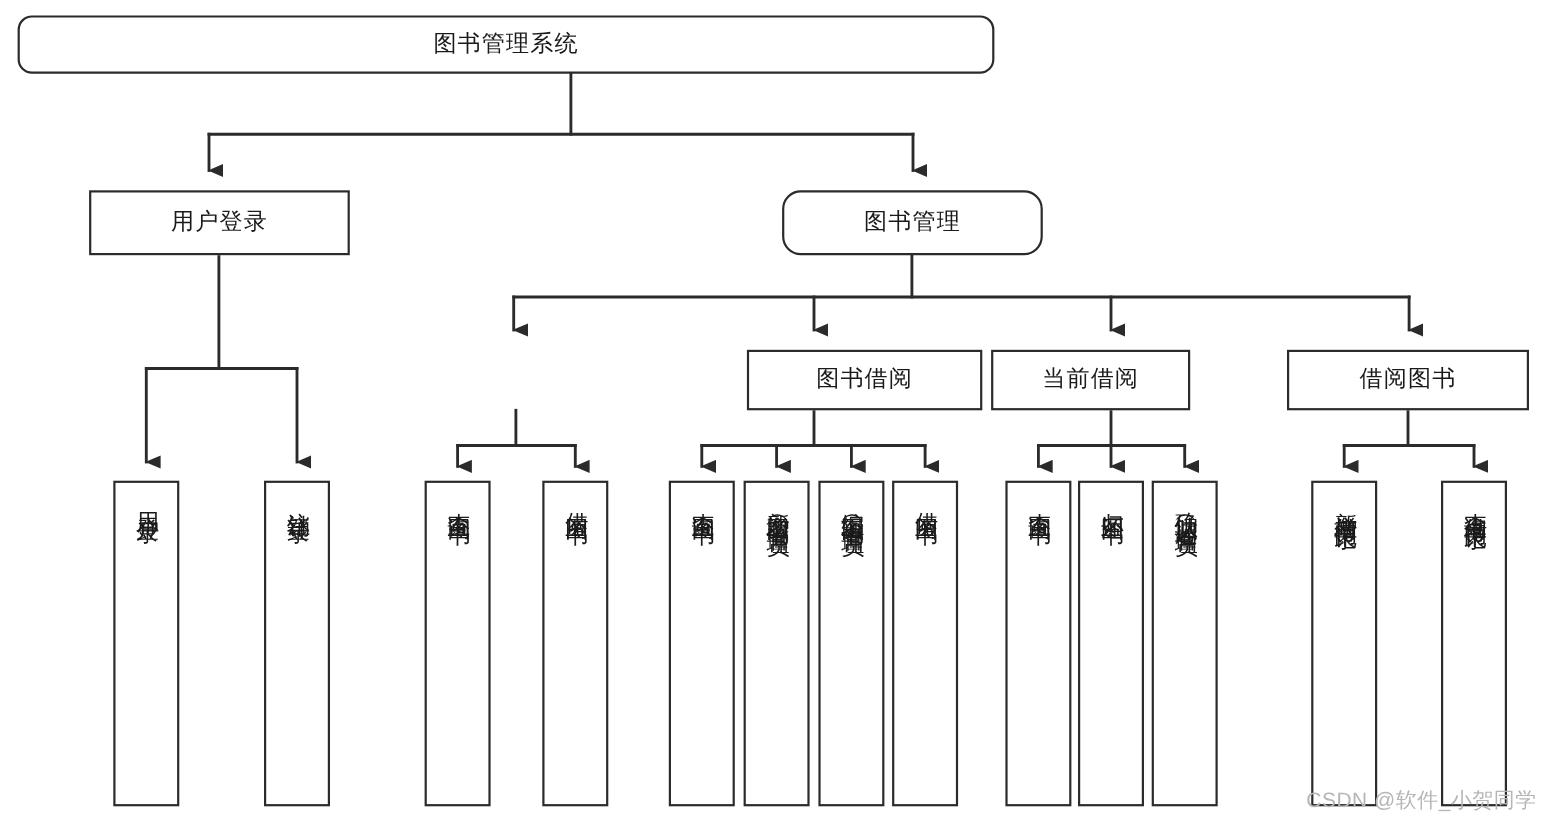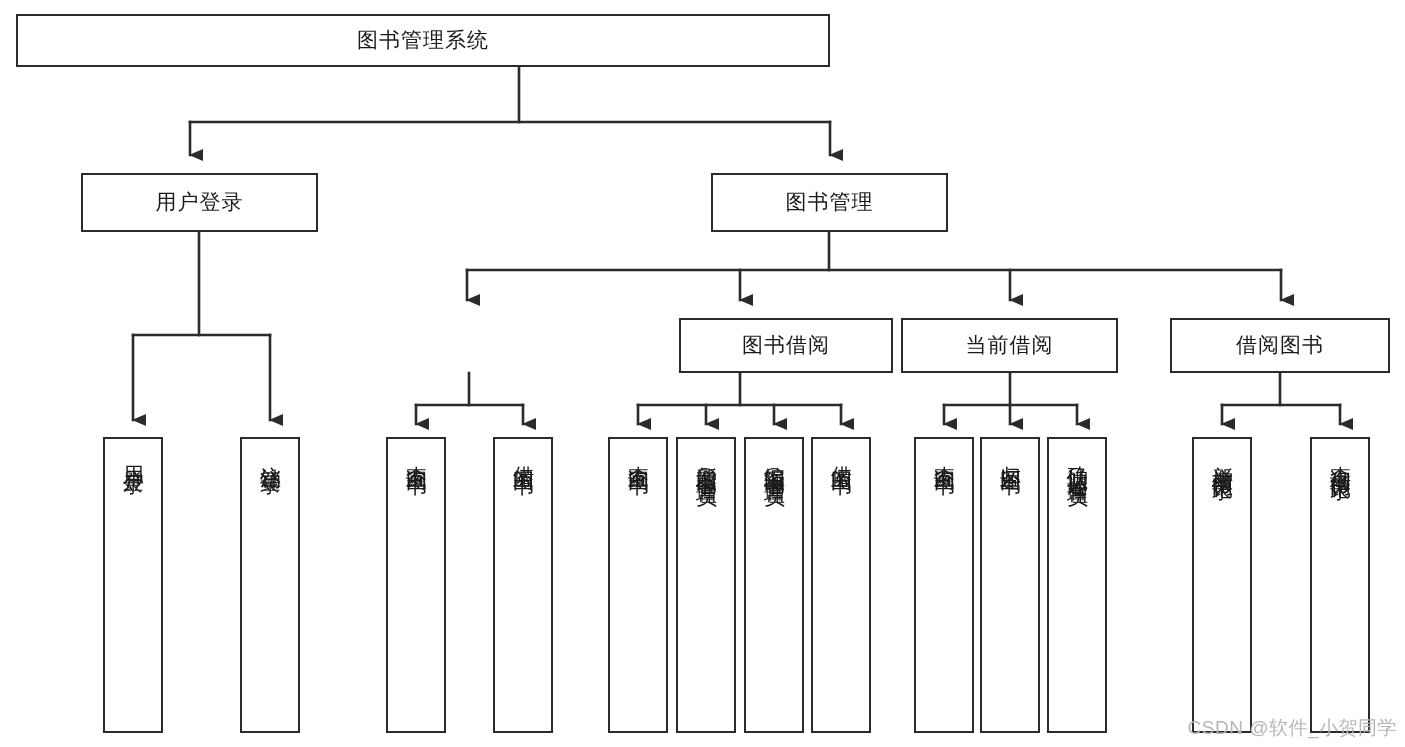"图书管理系统" div.node { border-radius: none -> 13px; width: 814px -> 888px }
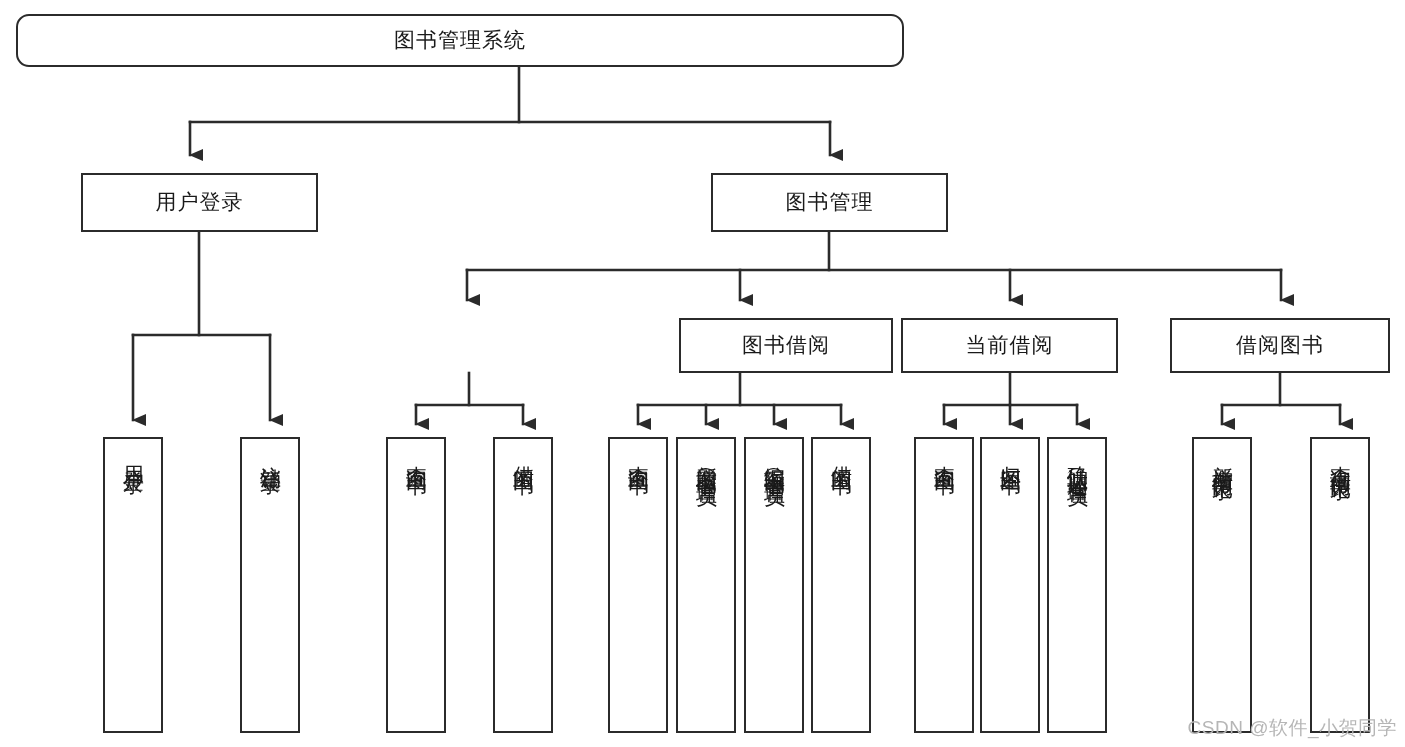"图书管理" div.node { border-radius: none -> 17px }
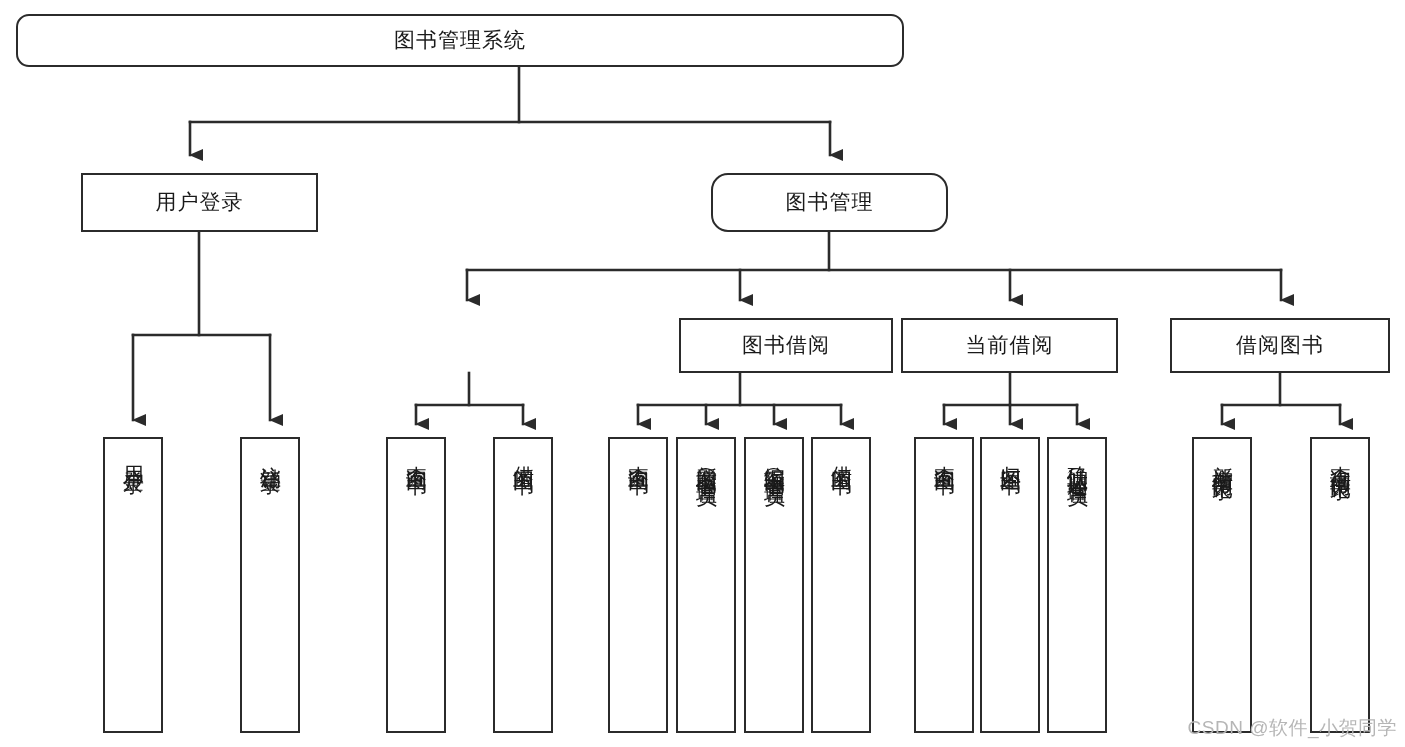"当前借阅" div.node { width: 217px -> 181px }
